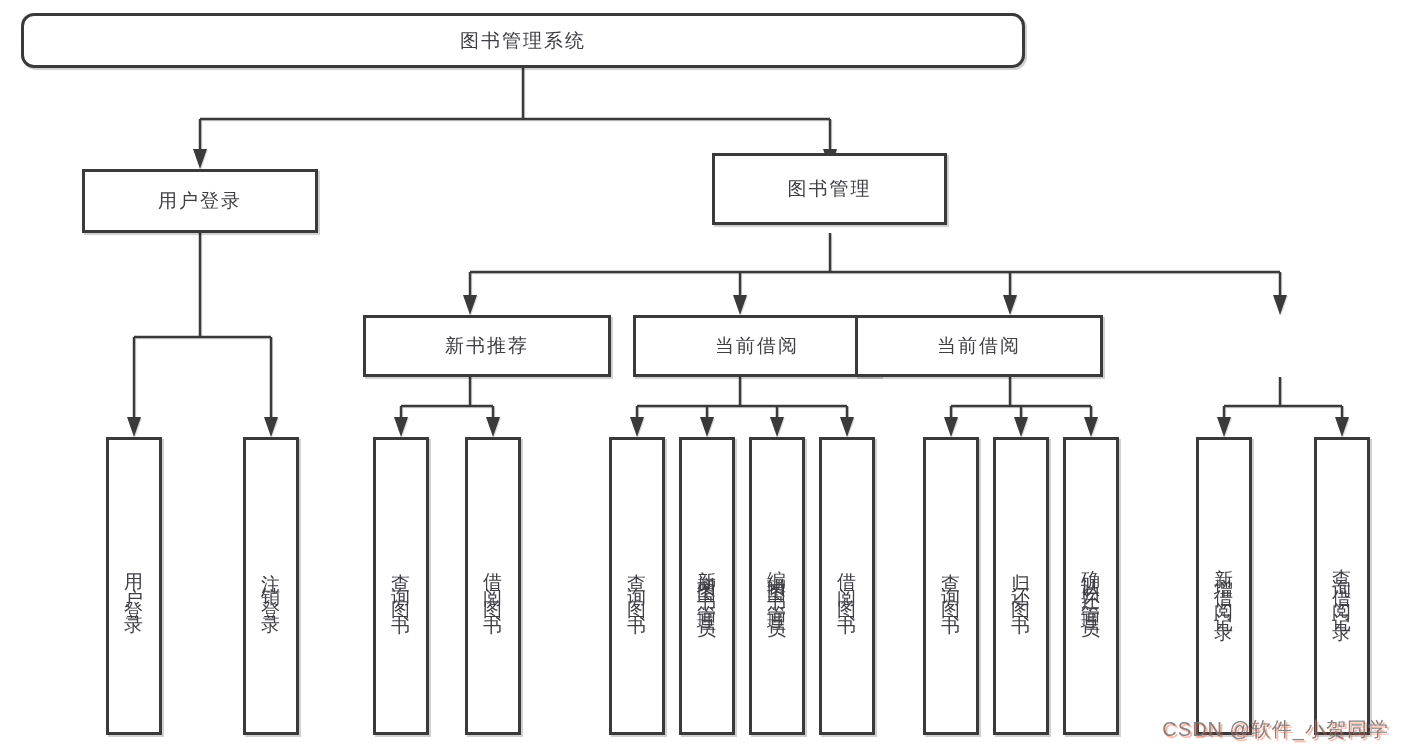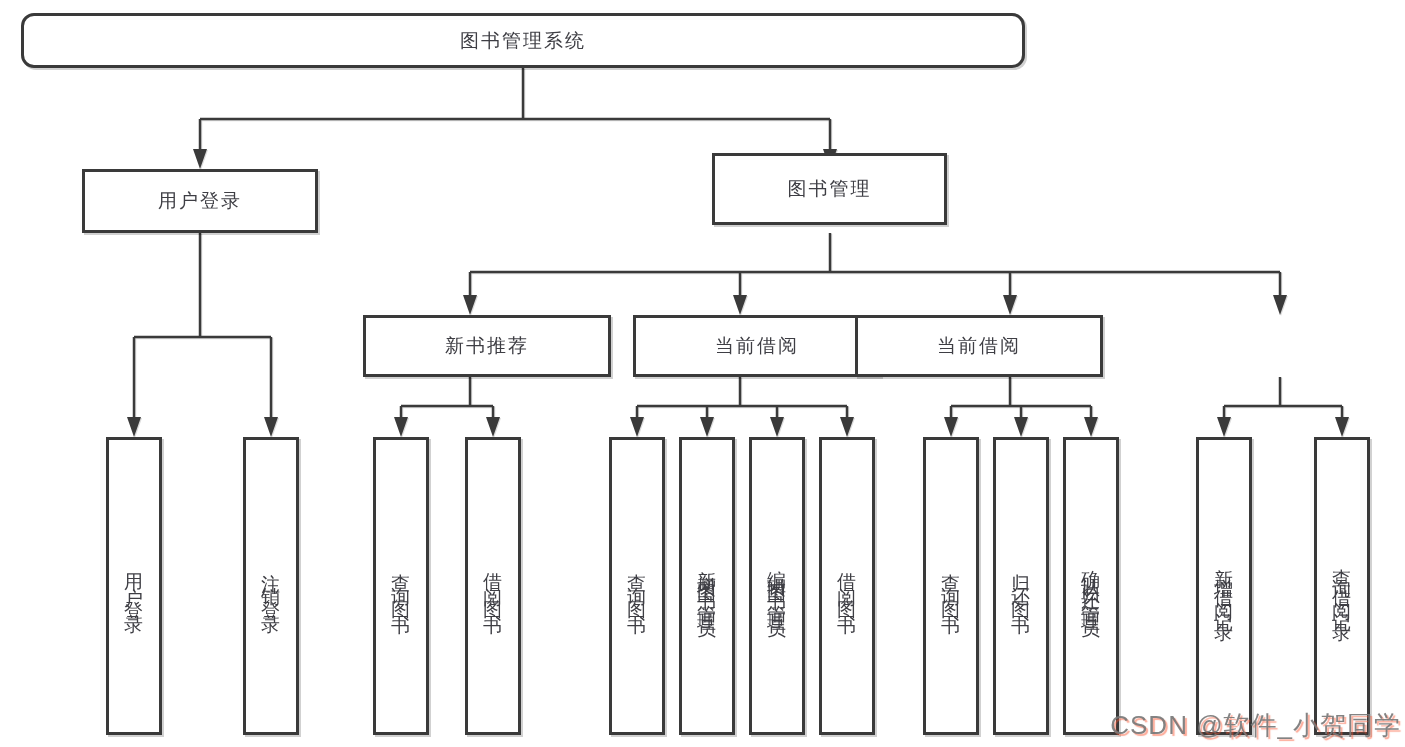"CSDN @软件_小贺同学" .watermark { font-size: 26px -> 20px; right: 4px -> 16px }
